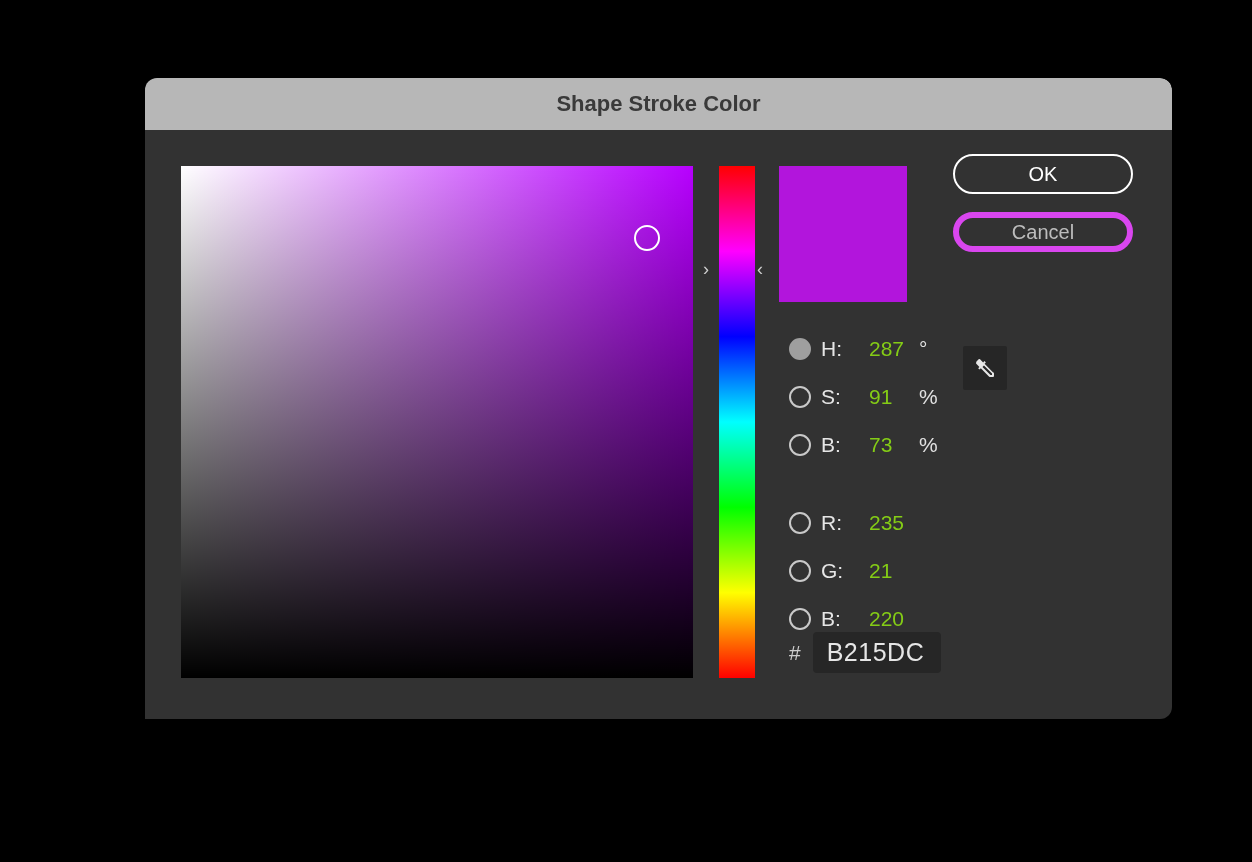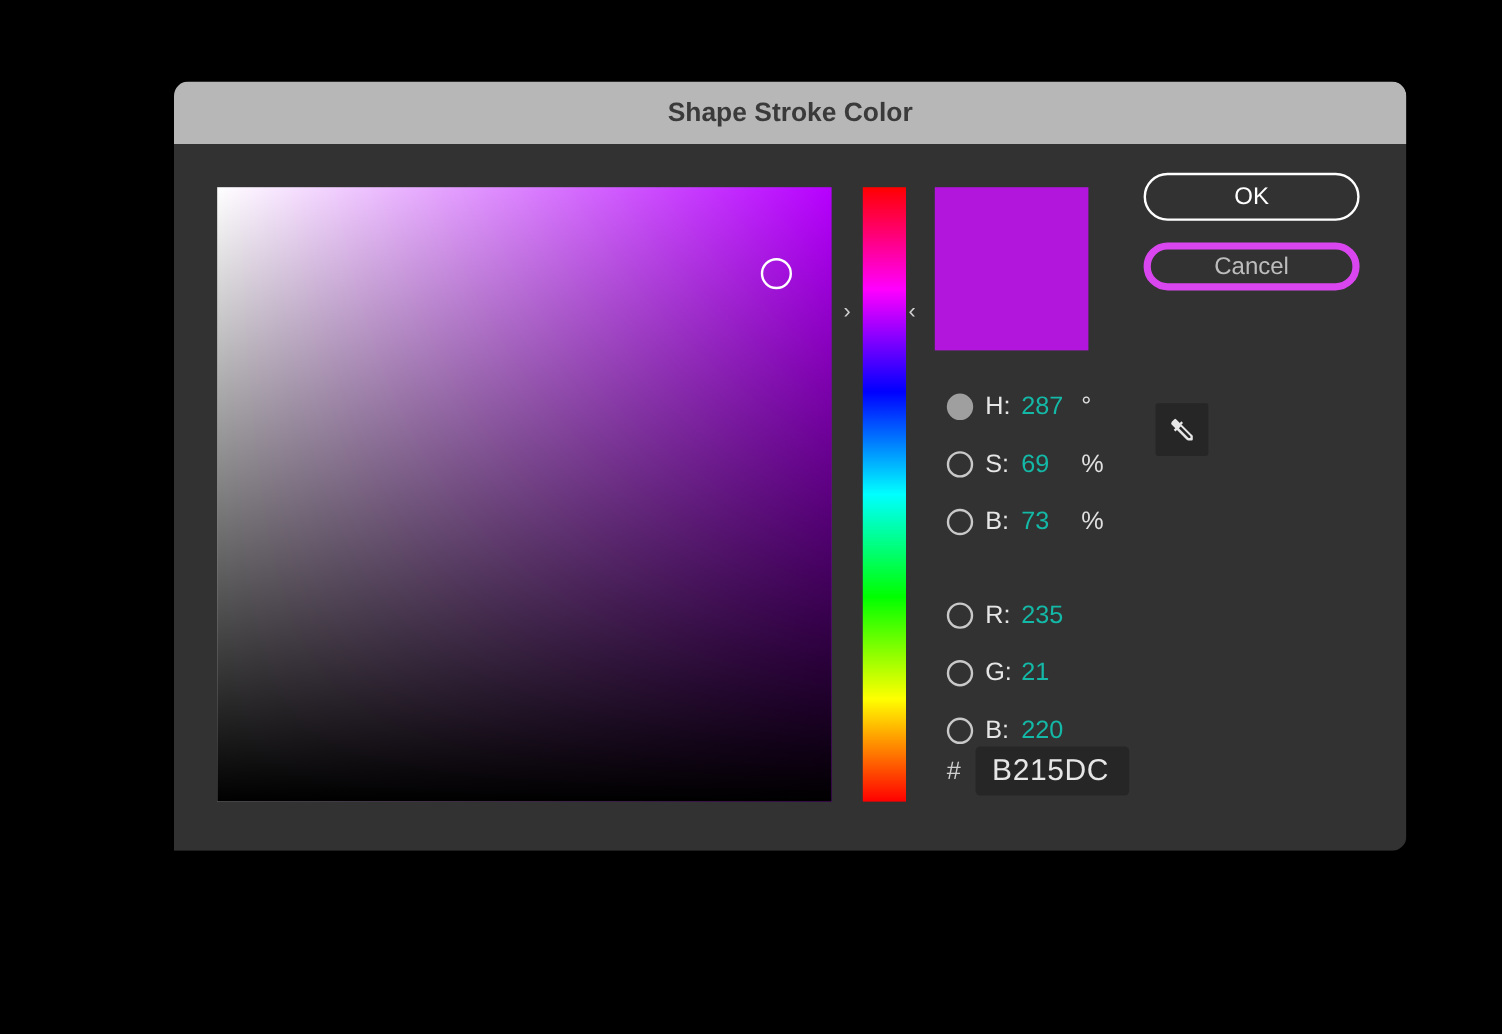"Shape Stroke Color" .dialog { top: 68px -> 78px }
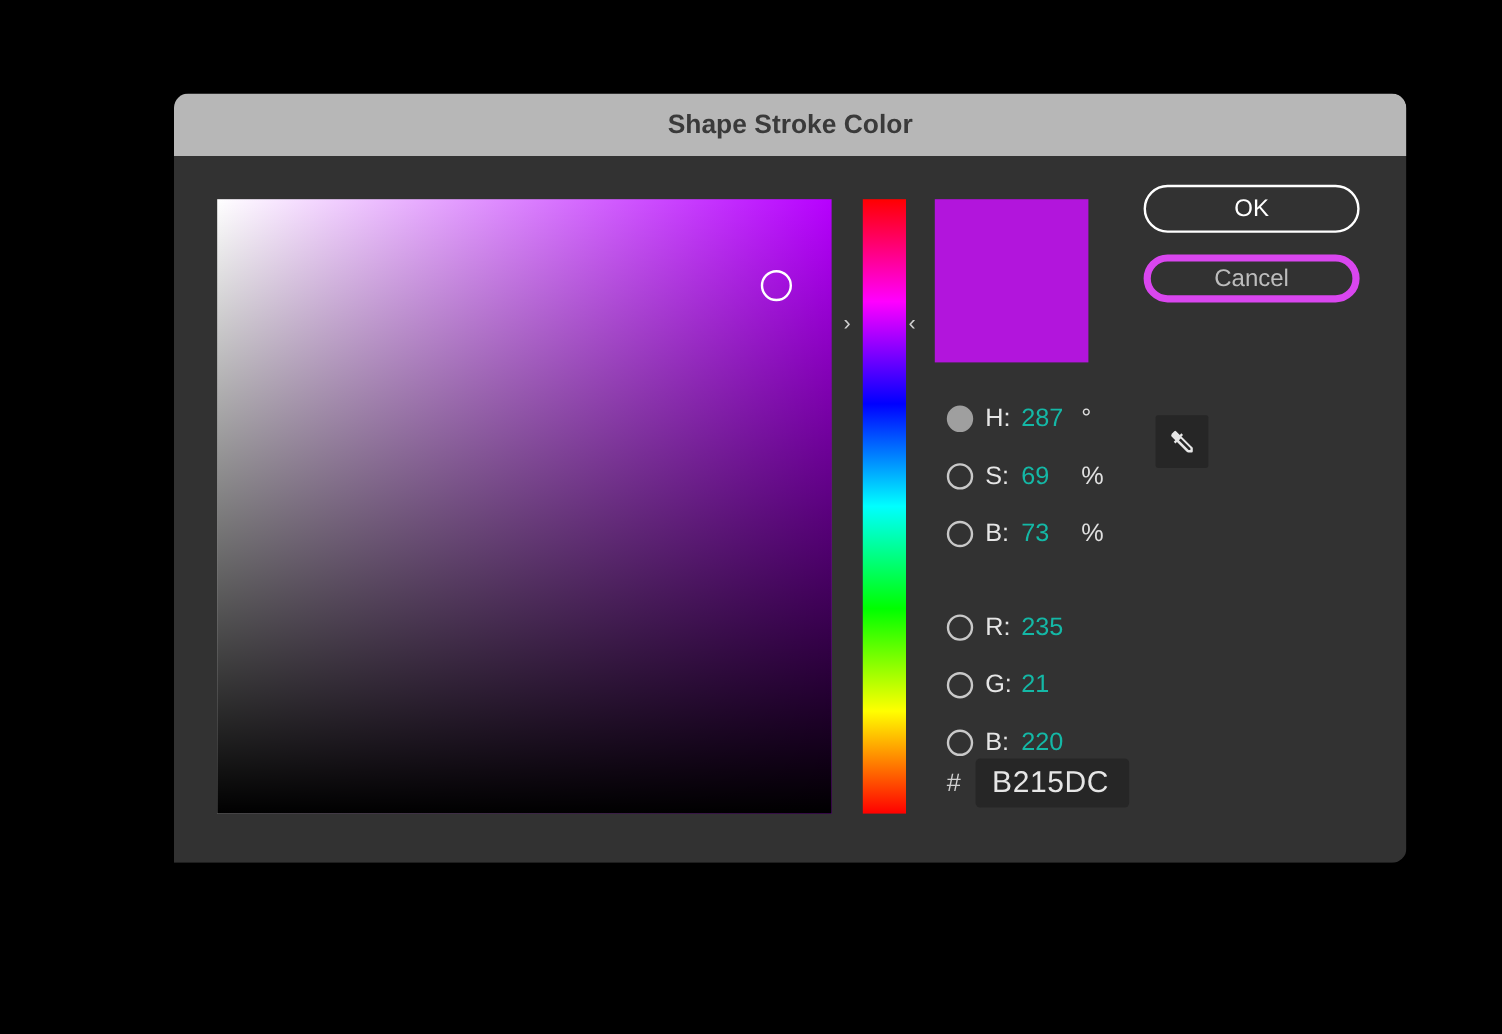"287" .row .value { color: #14b8a6 -> #84cc16; margin-left: 2px -> 20px }
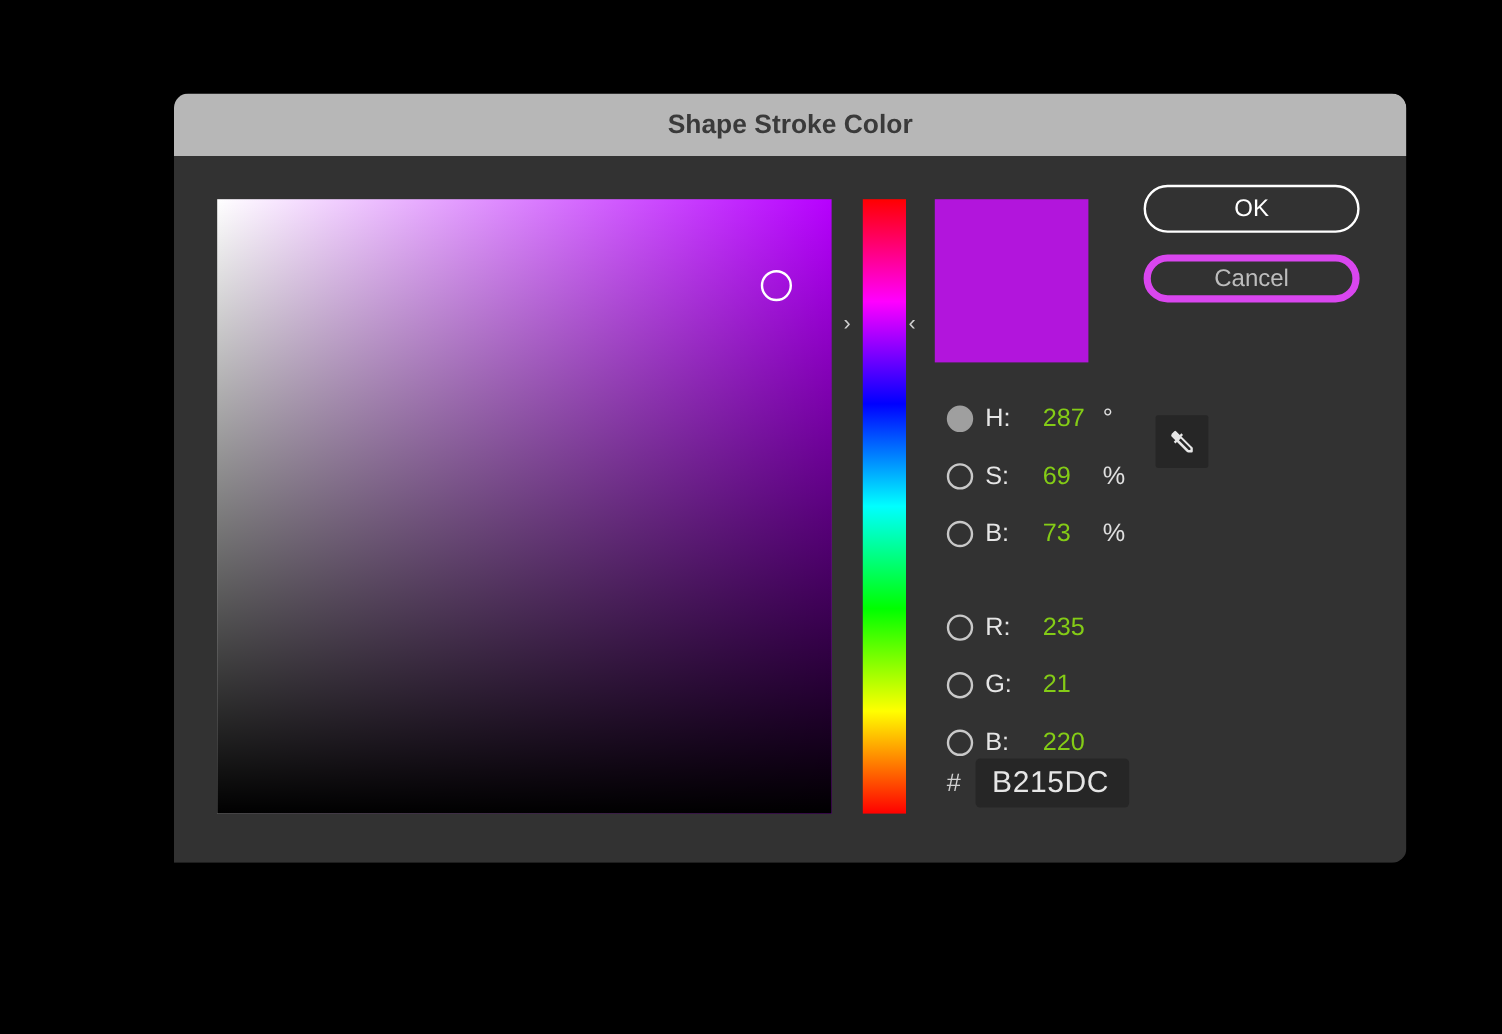"69" div.value { text: 69 -> 91 }
